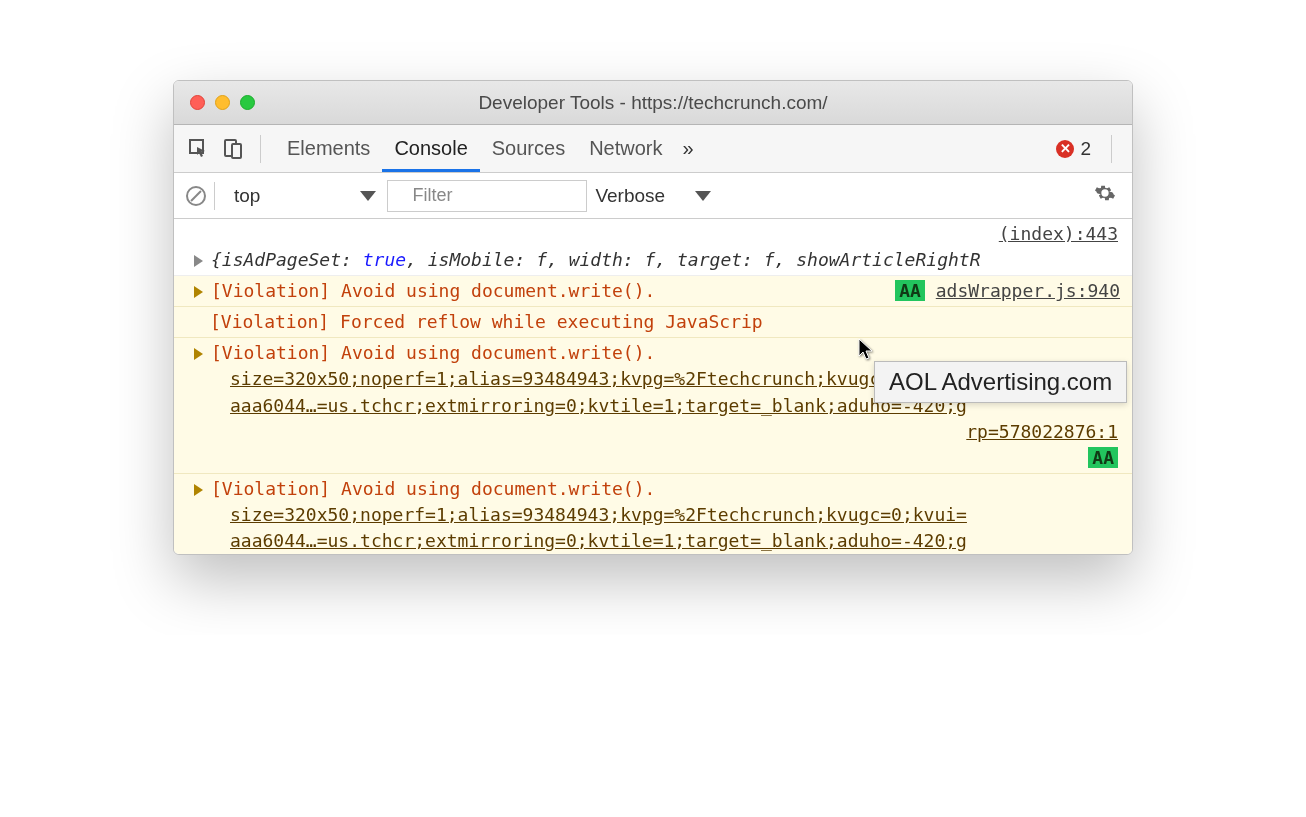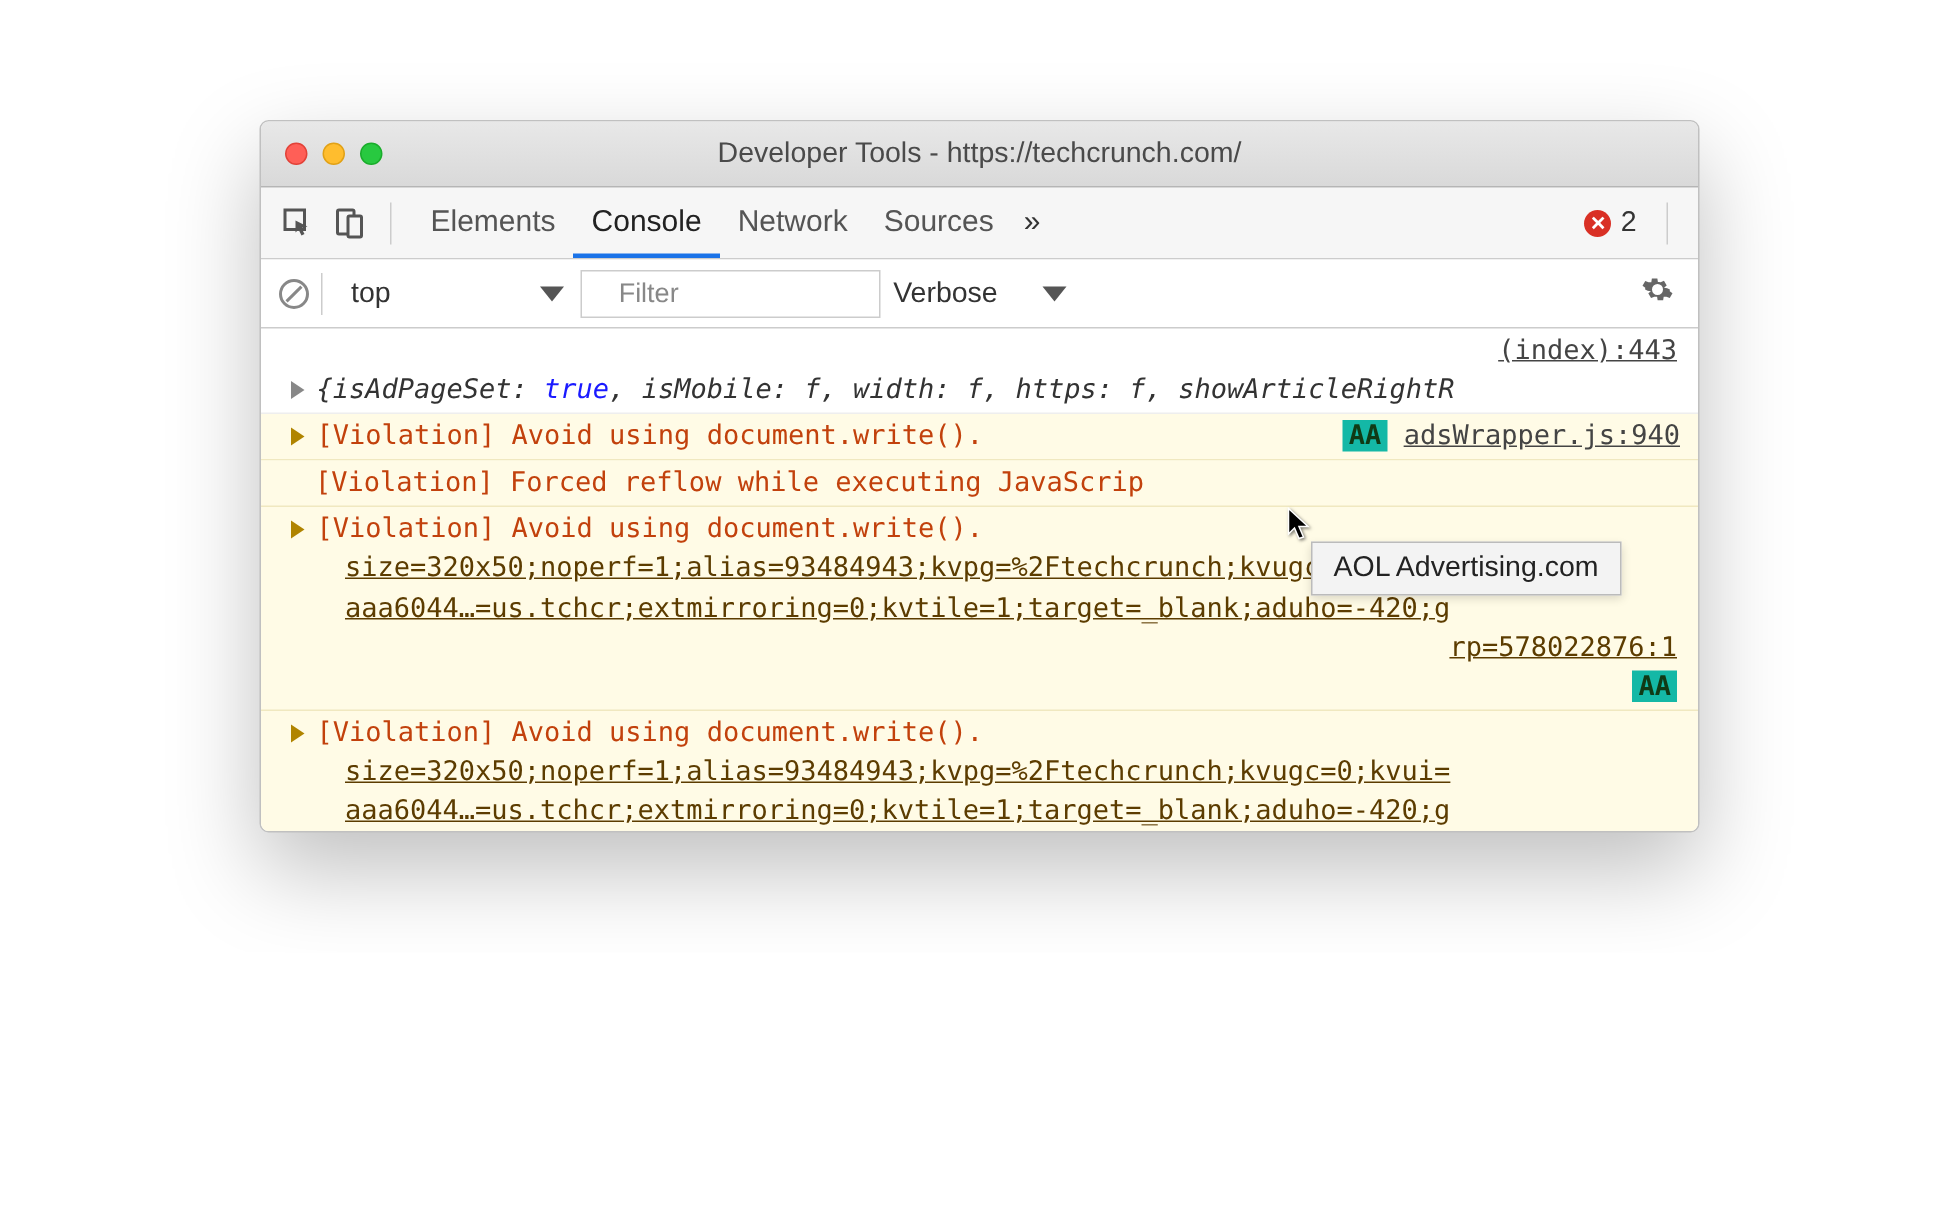"Network" div.tab { order: before "Sources" -> after "Sources" }
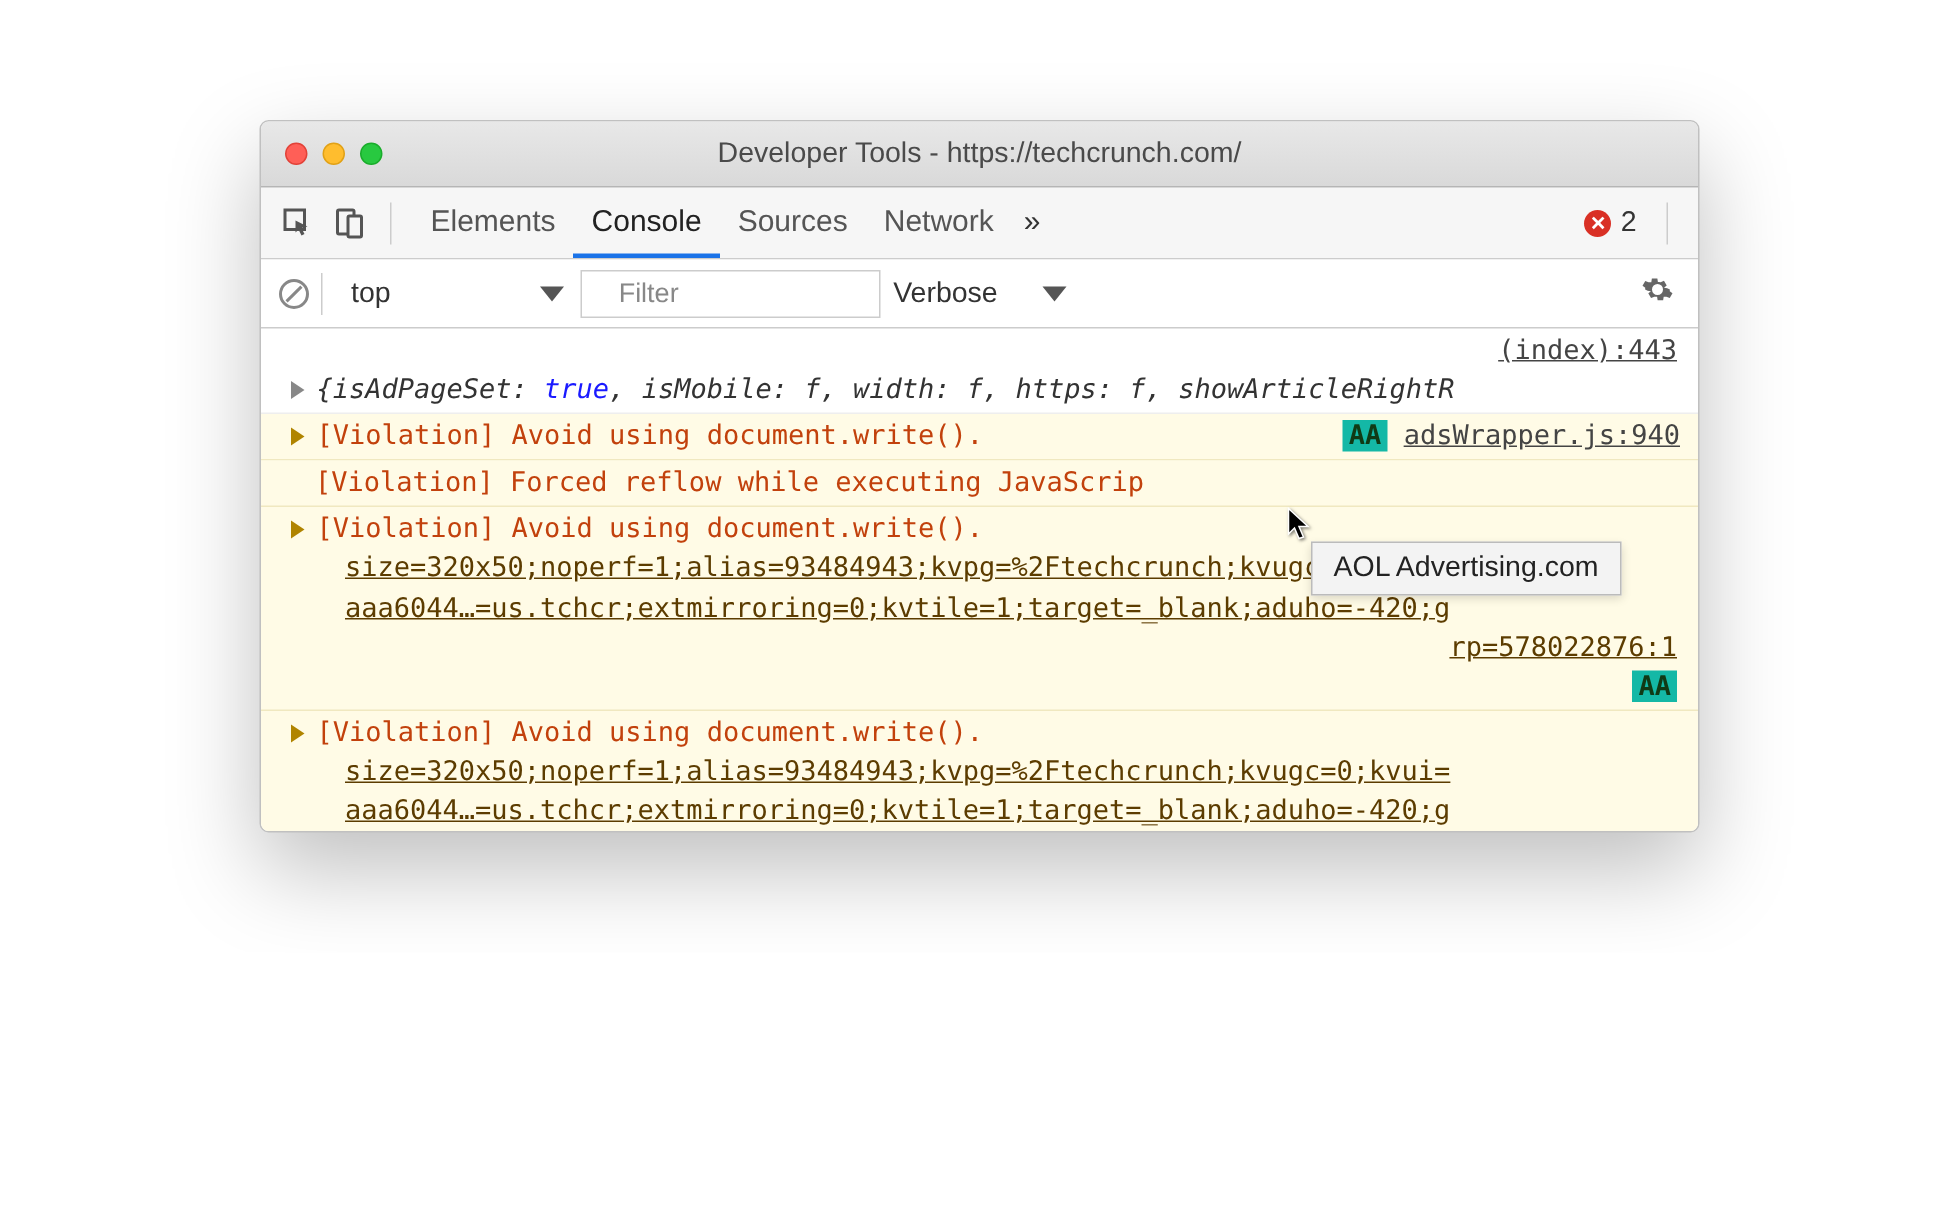", https:" span { text: https -> target }
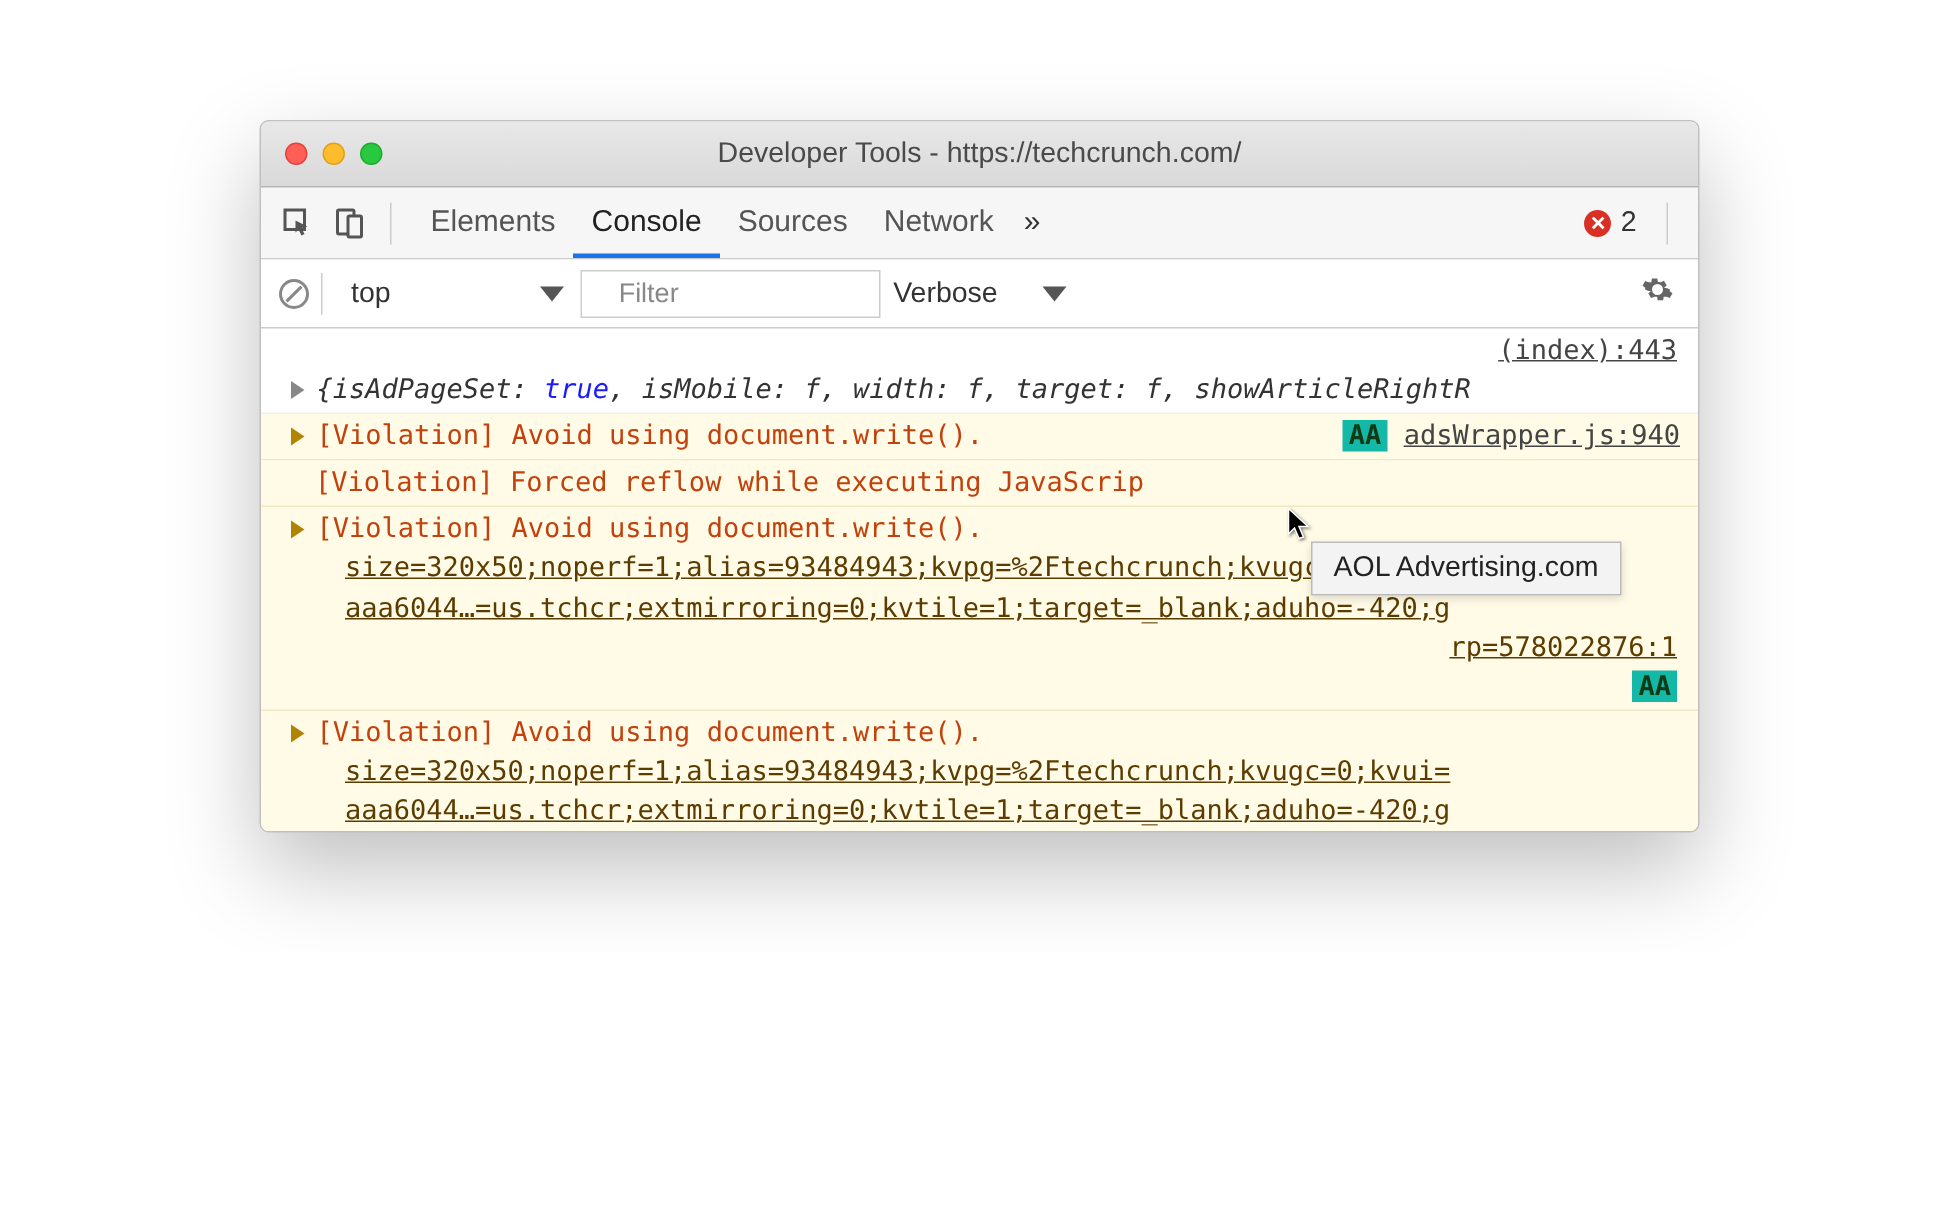"AA" .badge-aa { background: #14b8a6 -> #22c55e }
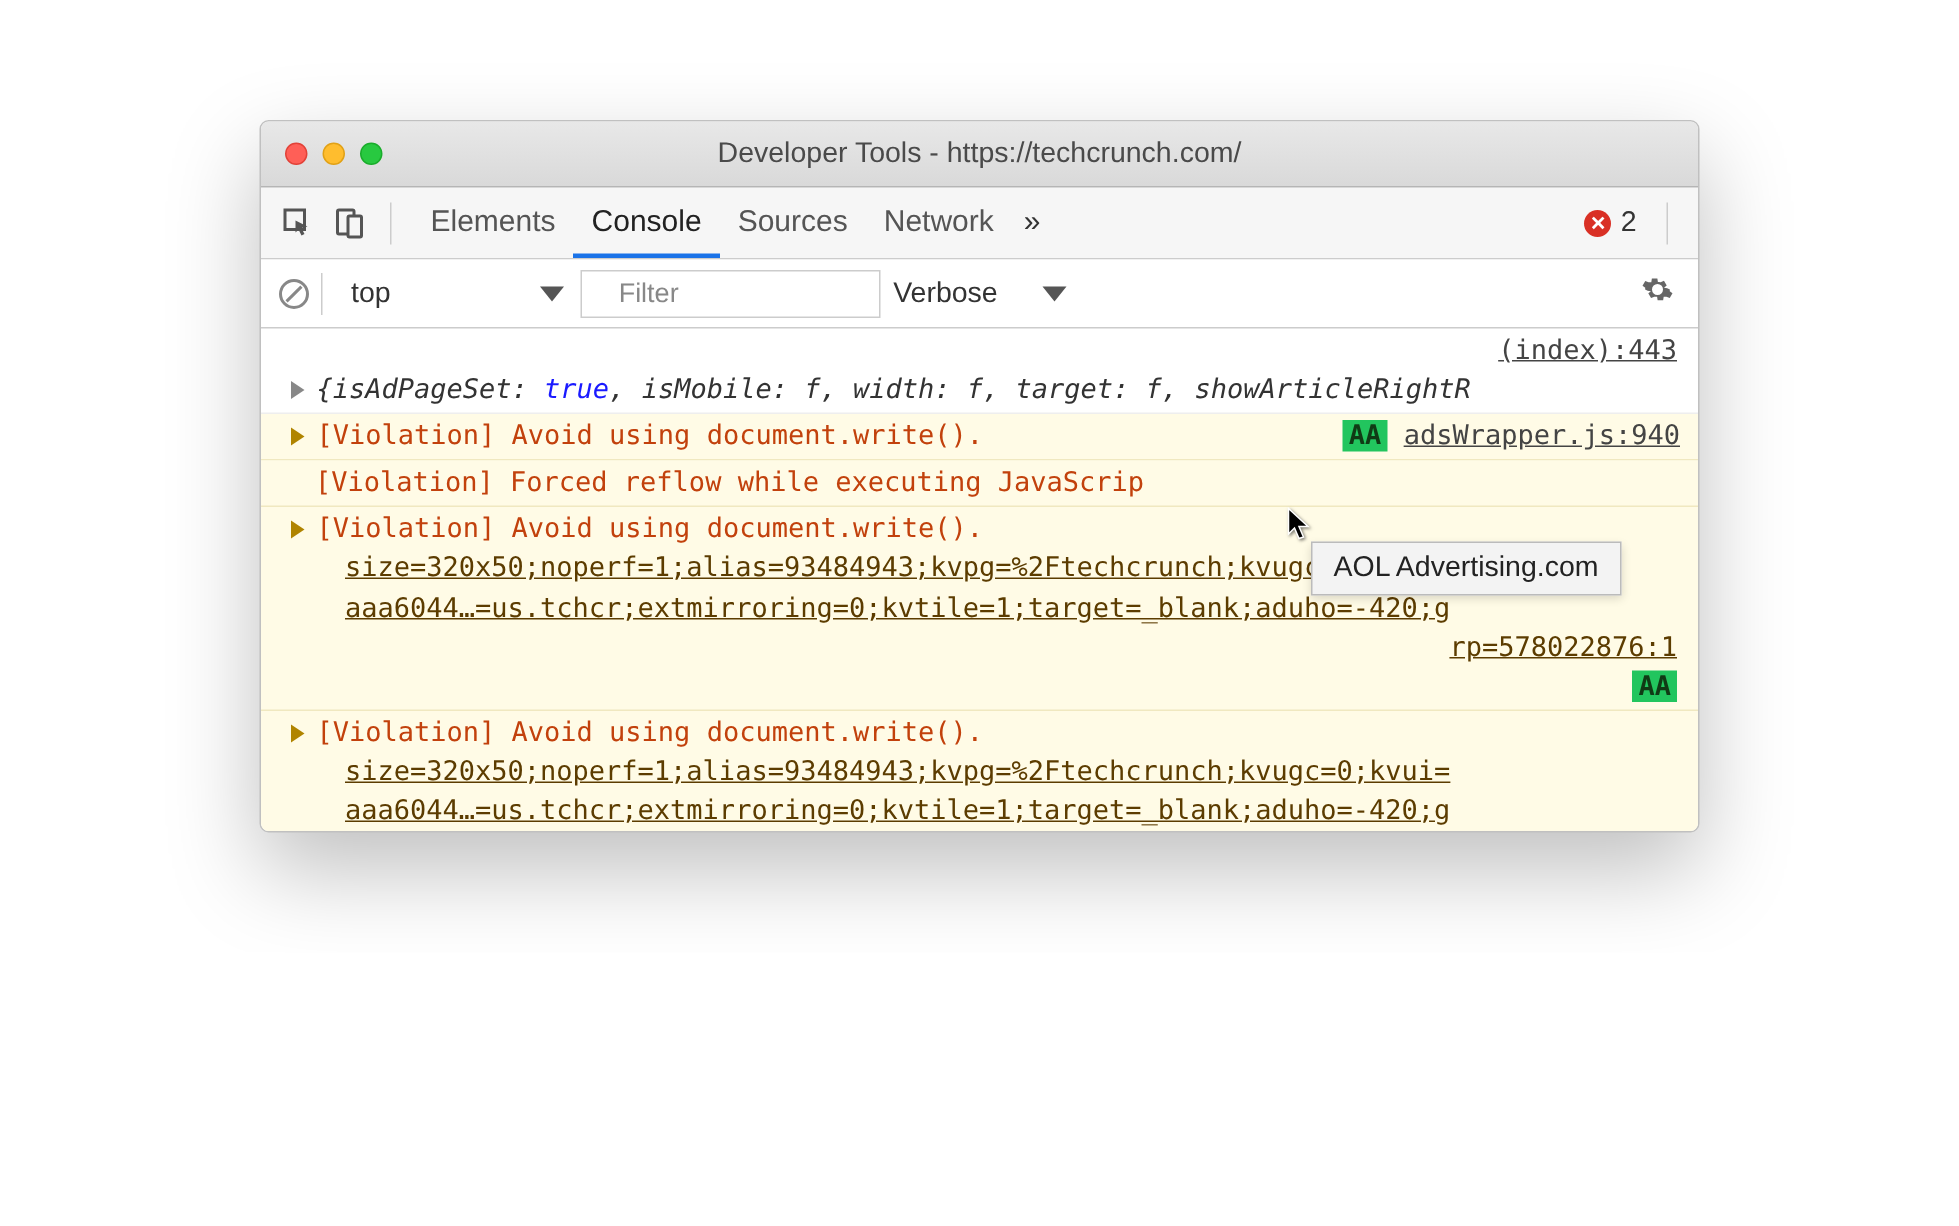"AOL Advertising.com" .tooltip { font-size: 19px -> 24px }
